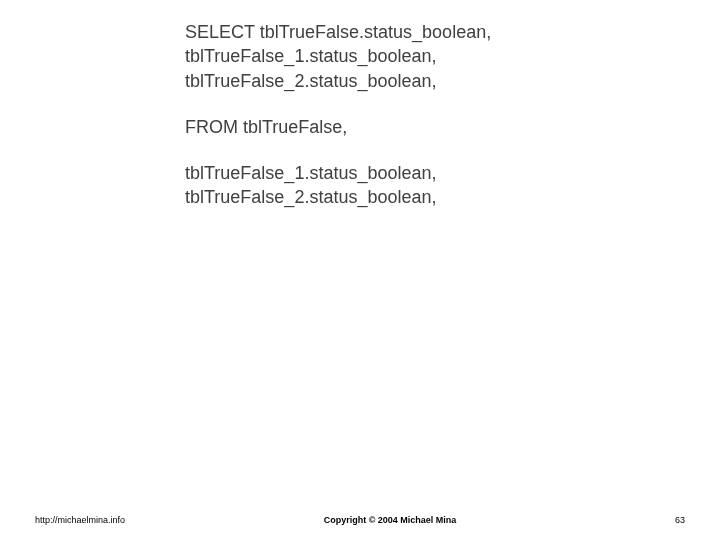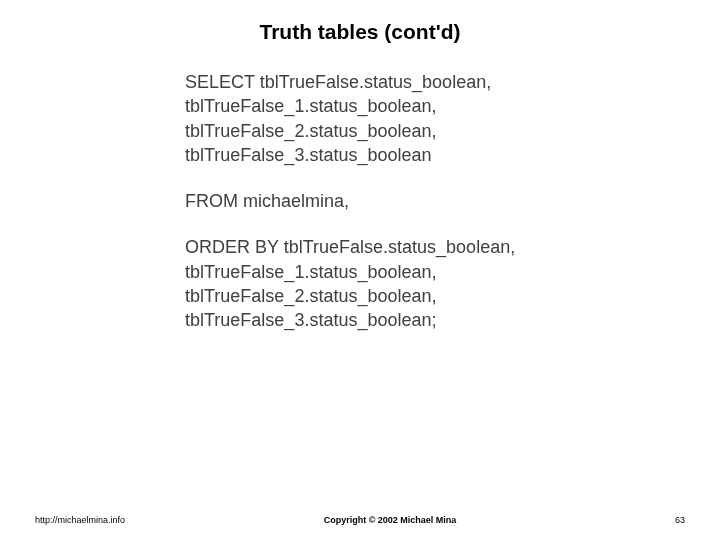"Truth tables (cont'd)" div.title { html: <div>Truth tables (cont'd)</div> -> none }
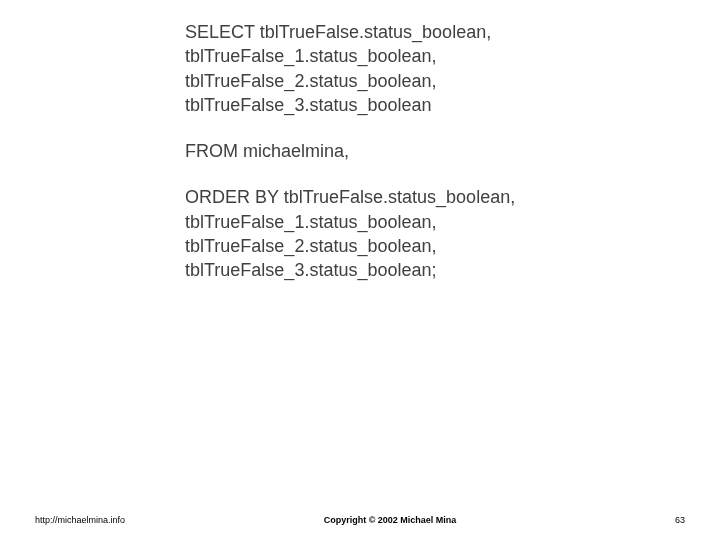"tblTrueFalse_3.status_boolean" div { html: <div>tblTrueFalse_3.status_boolean</div> -> none }
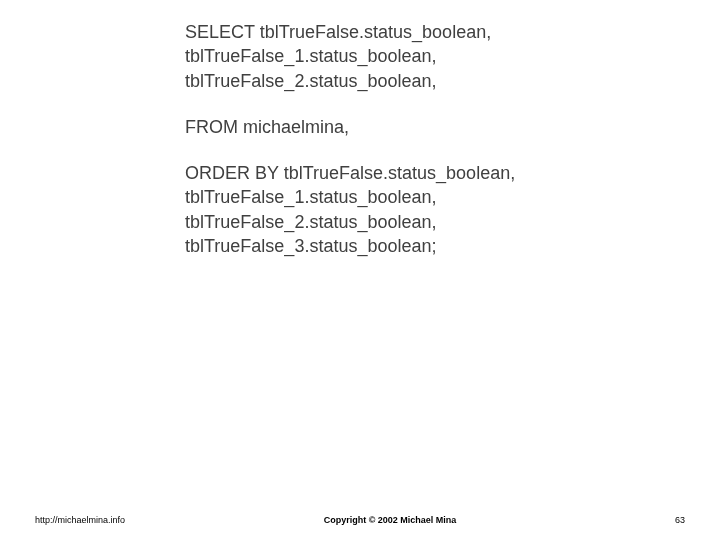"FROM michaelmina," div { text: michaelmina -> tblTrueFalse }
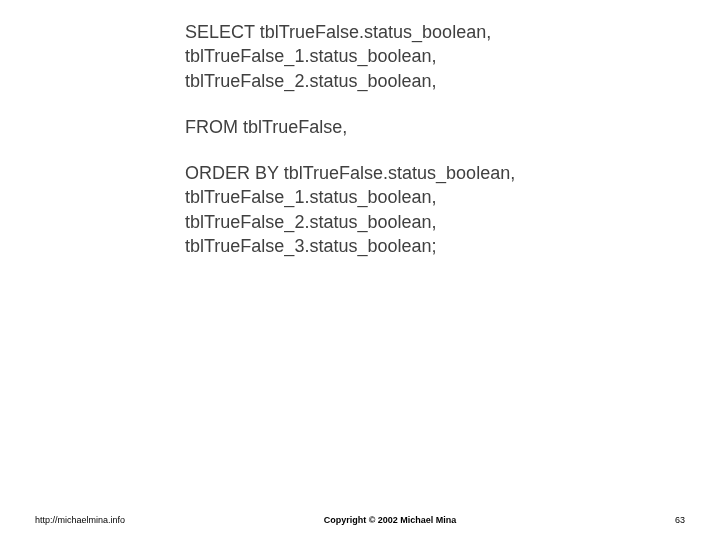"ORDER BY tblTrueFalse.status_boolean," div { html: <div>ORDER BY tblTrueFalse.status_boolean,</div> -> none }
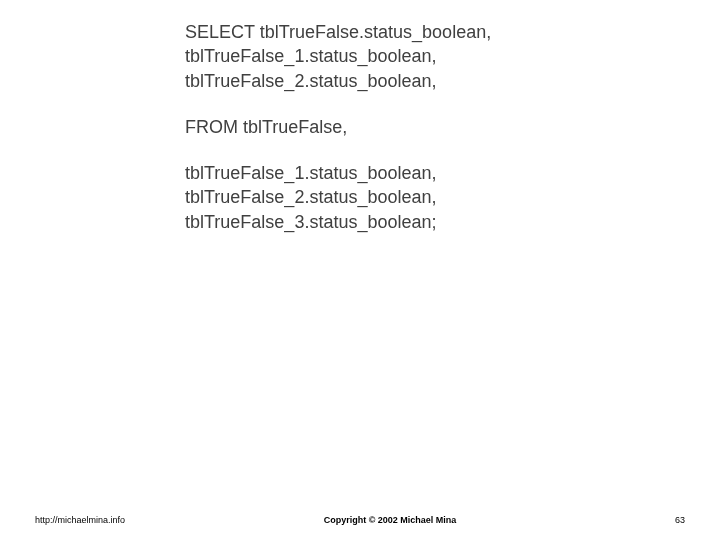"tblTrueFalse_3.status_boolean;" div { html: <div>tblTrueFalse_3.status_boolean;</div> -> none }
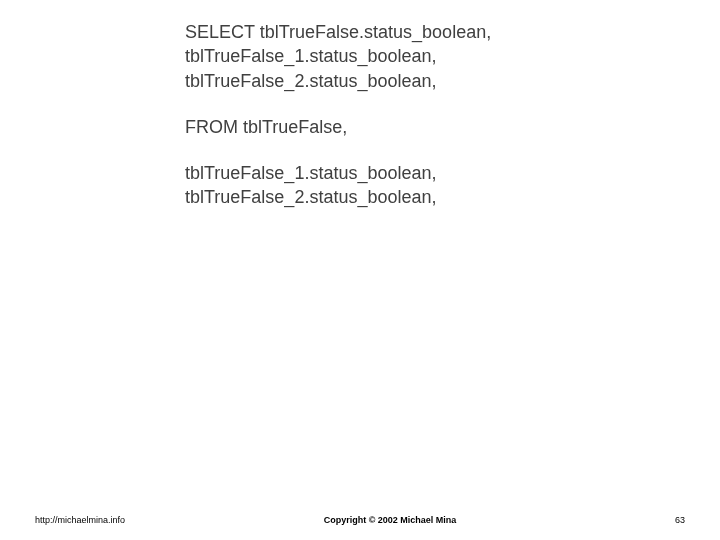"Copyright © 2002 Michael Mina" div.footer-center { text: 2002 -> 2004 }
